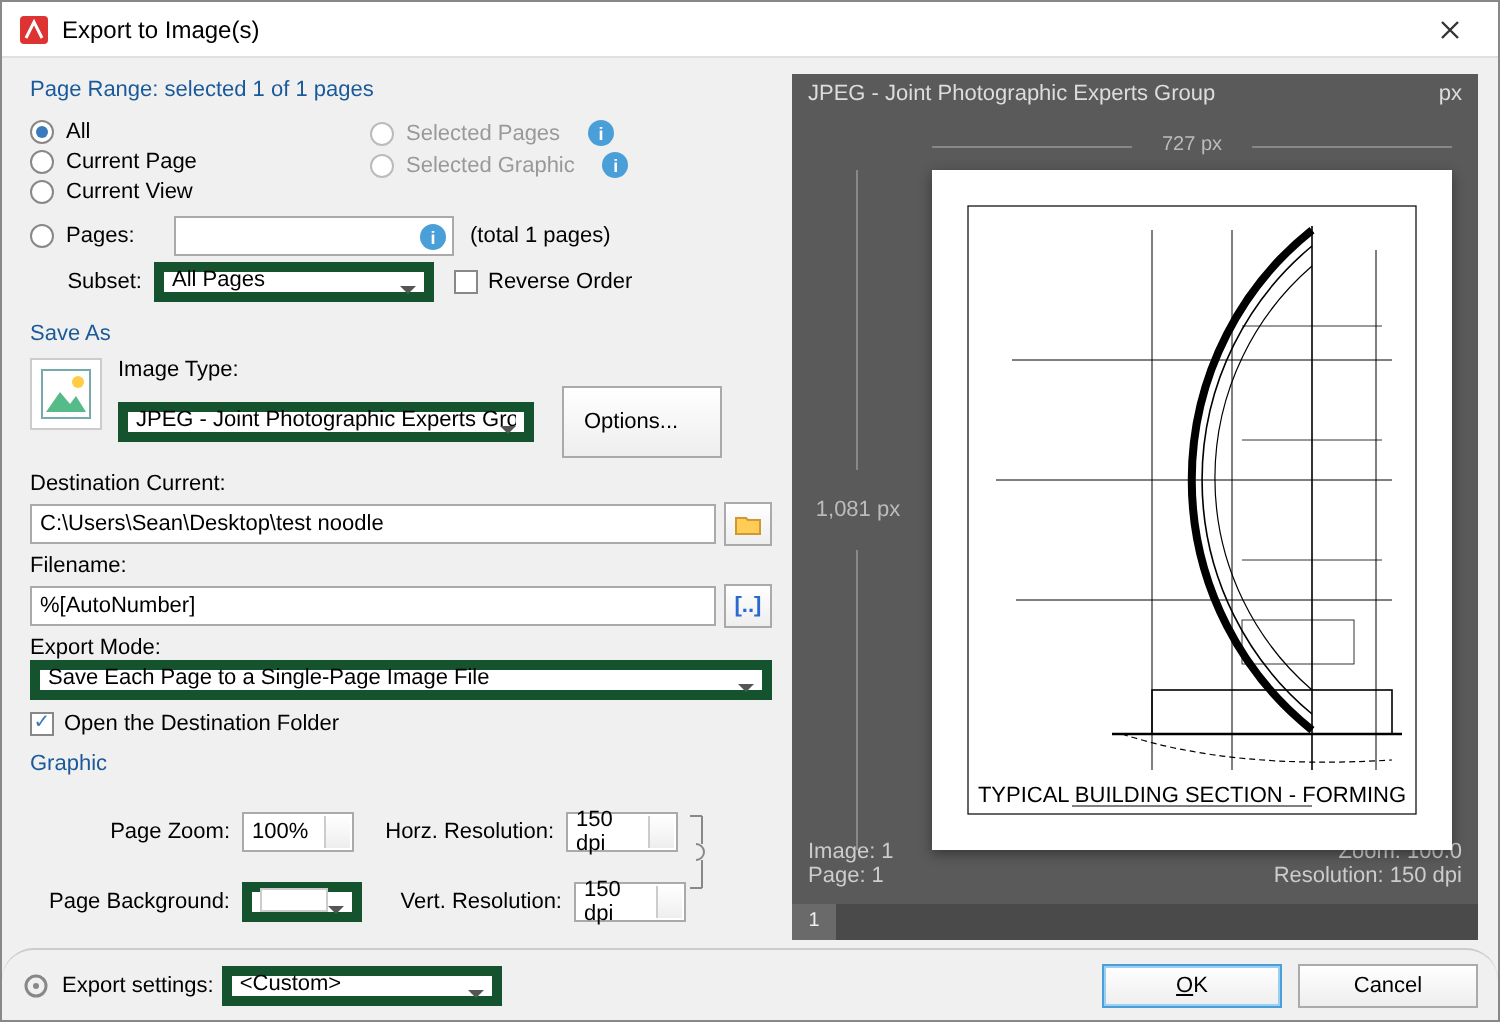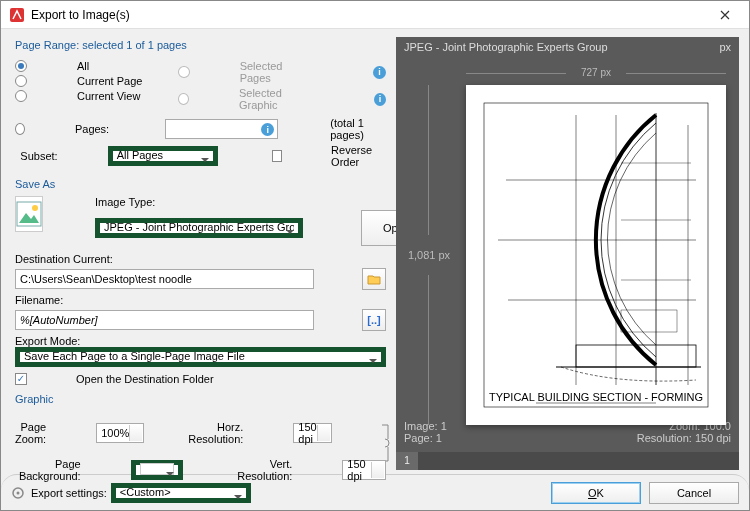"All" .row { gap: 44px -> none }
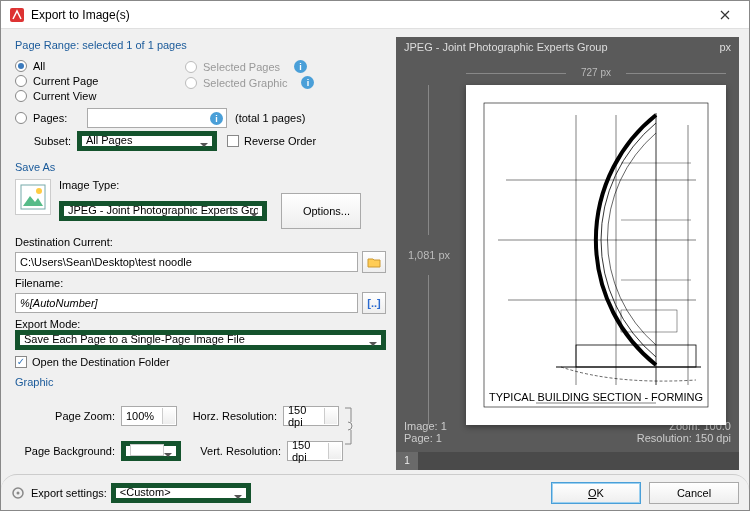"Options..." .btn { justify-content: flex-end -> flex-start }
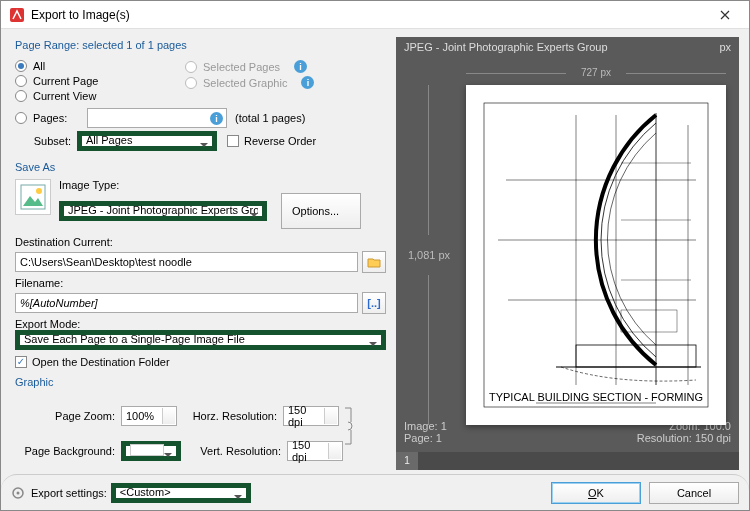"%[AutoNumber]" div.textin { font-style: italic -> none }
